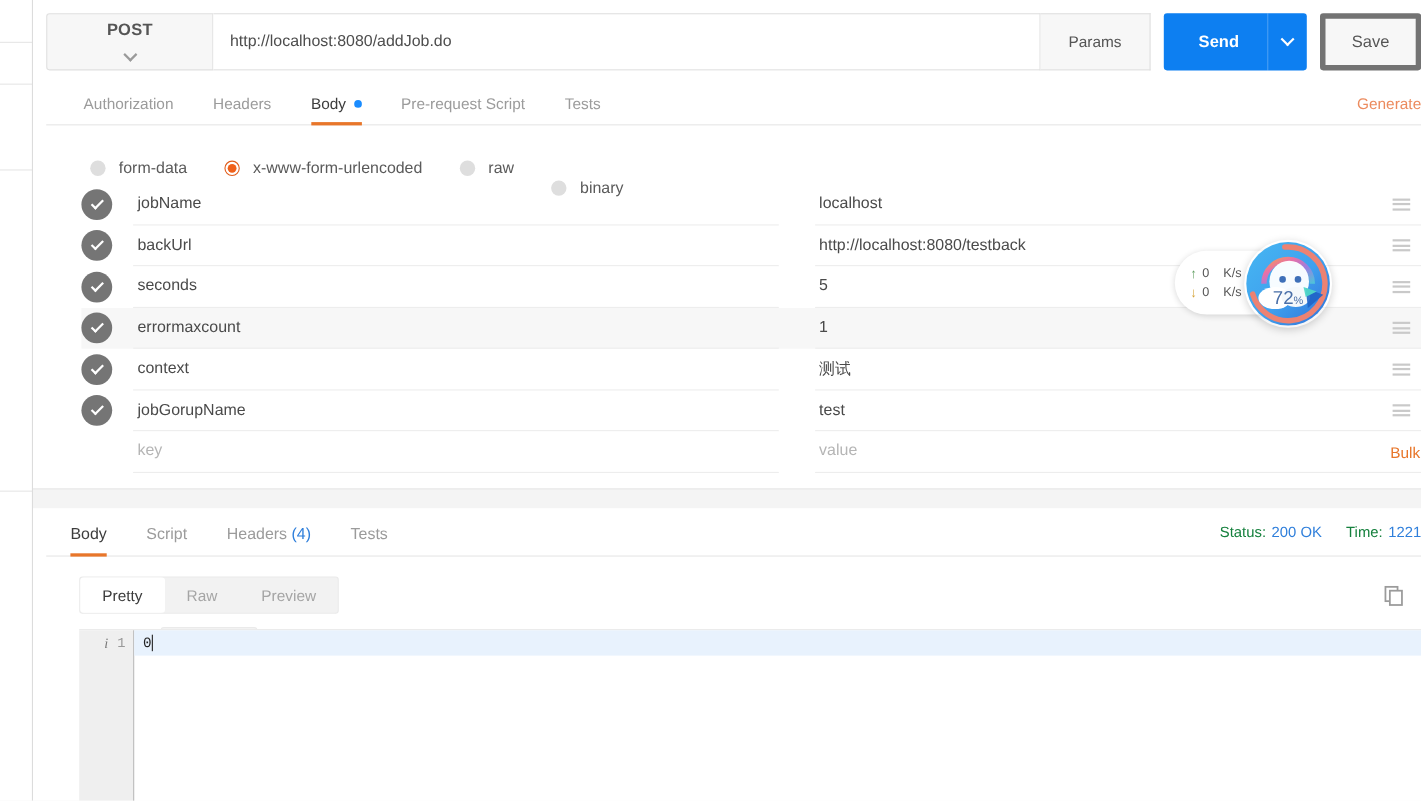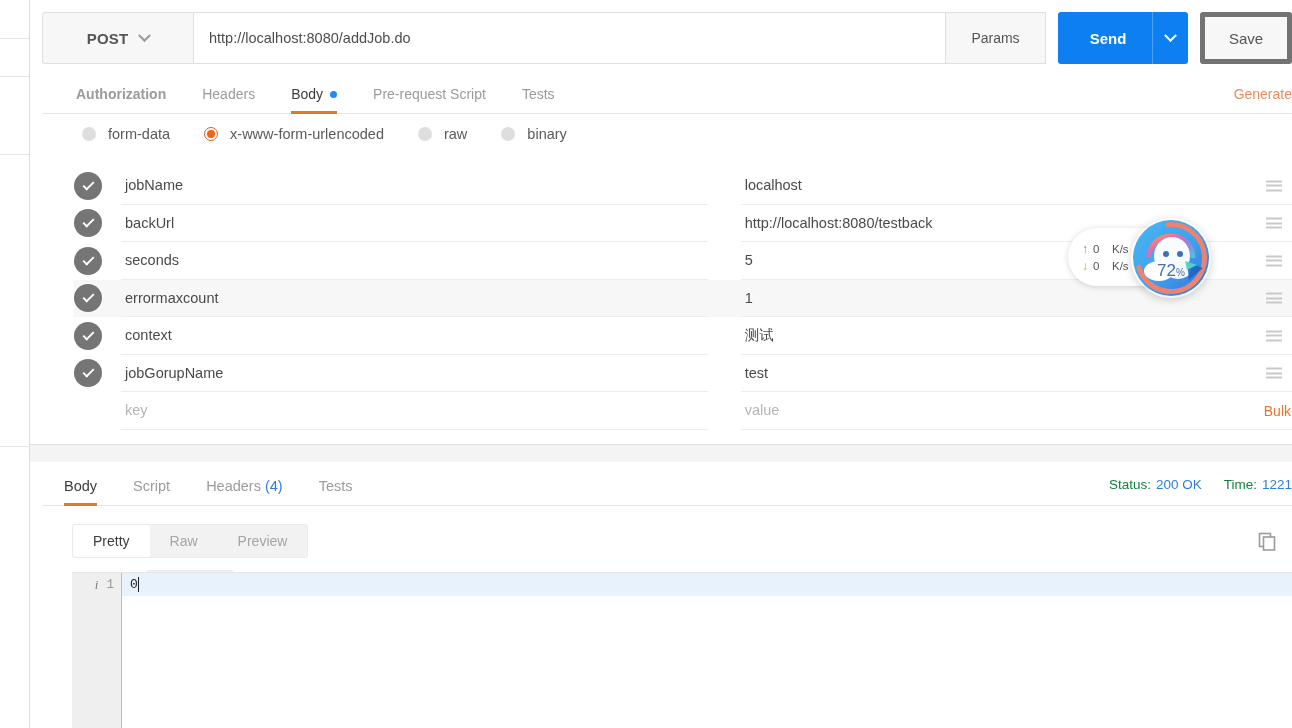"POST" .method-box { flex-direction: none -> column }
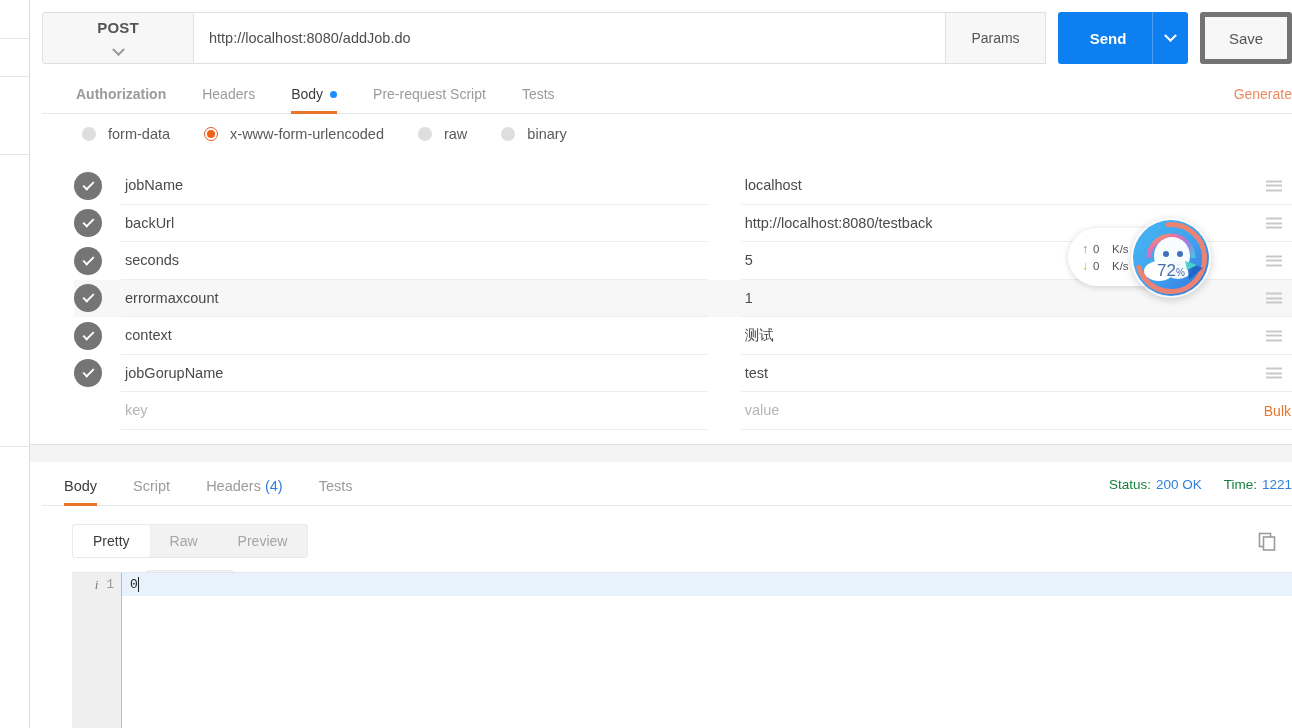"Authorization" .req-tab:first-child { font-weight: bold -> none }
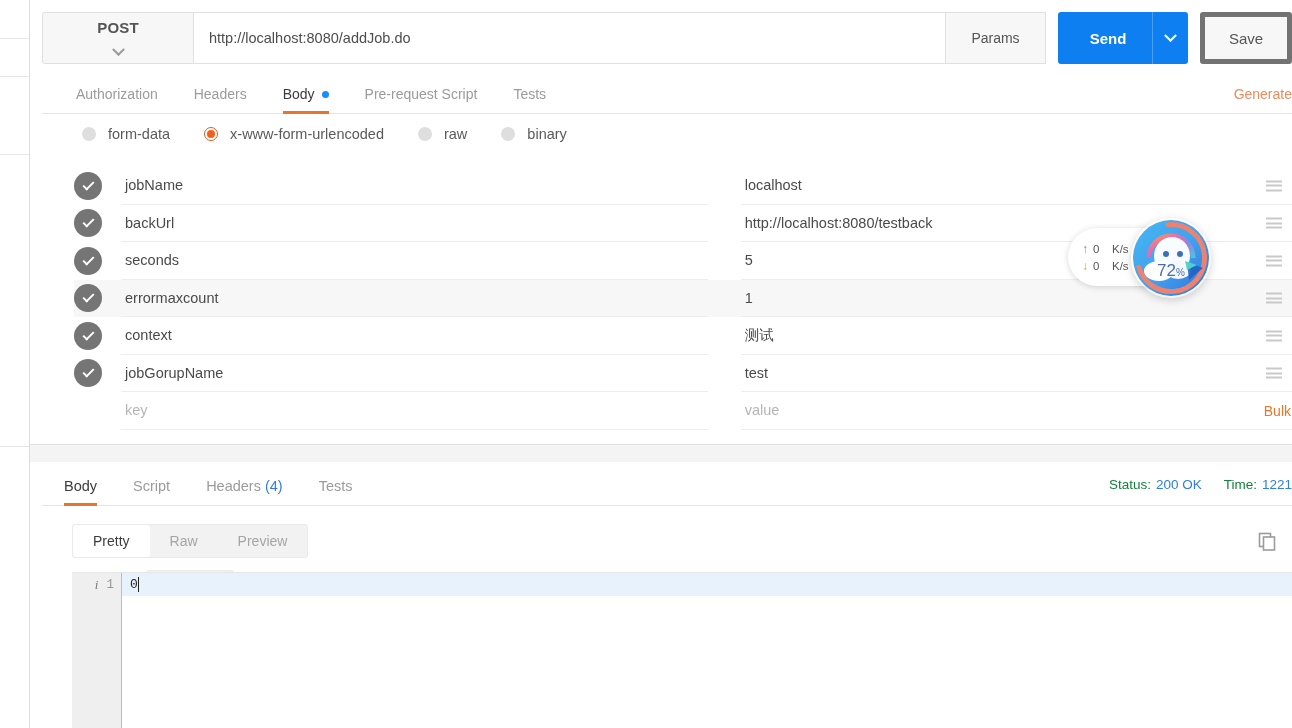"binary" .radio-item:last-child { margin-top: none -> 37px }
